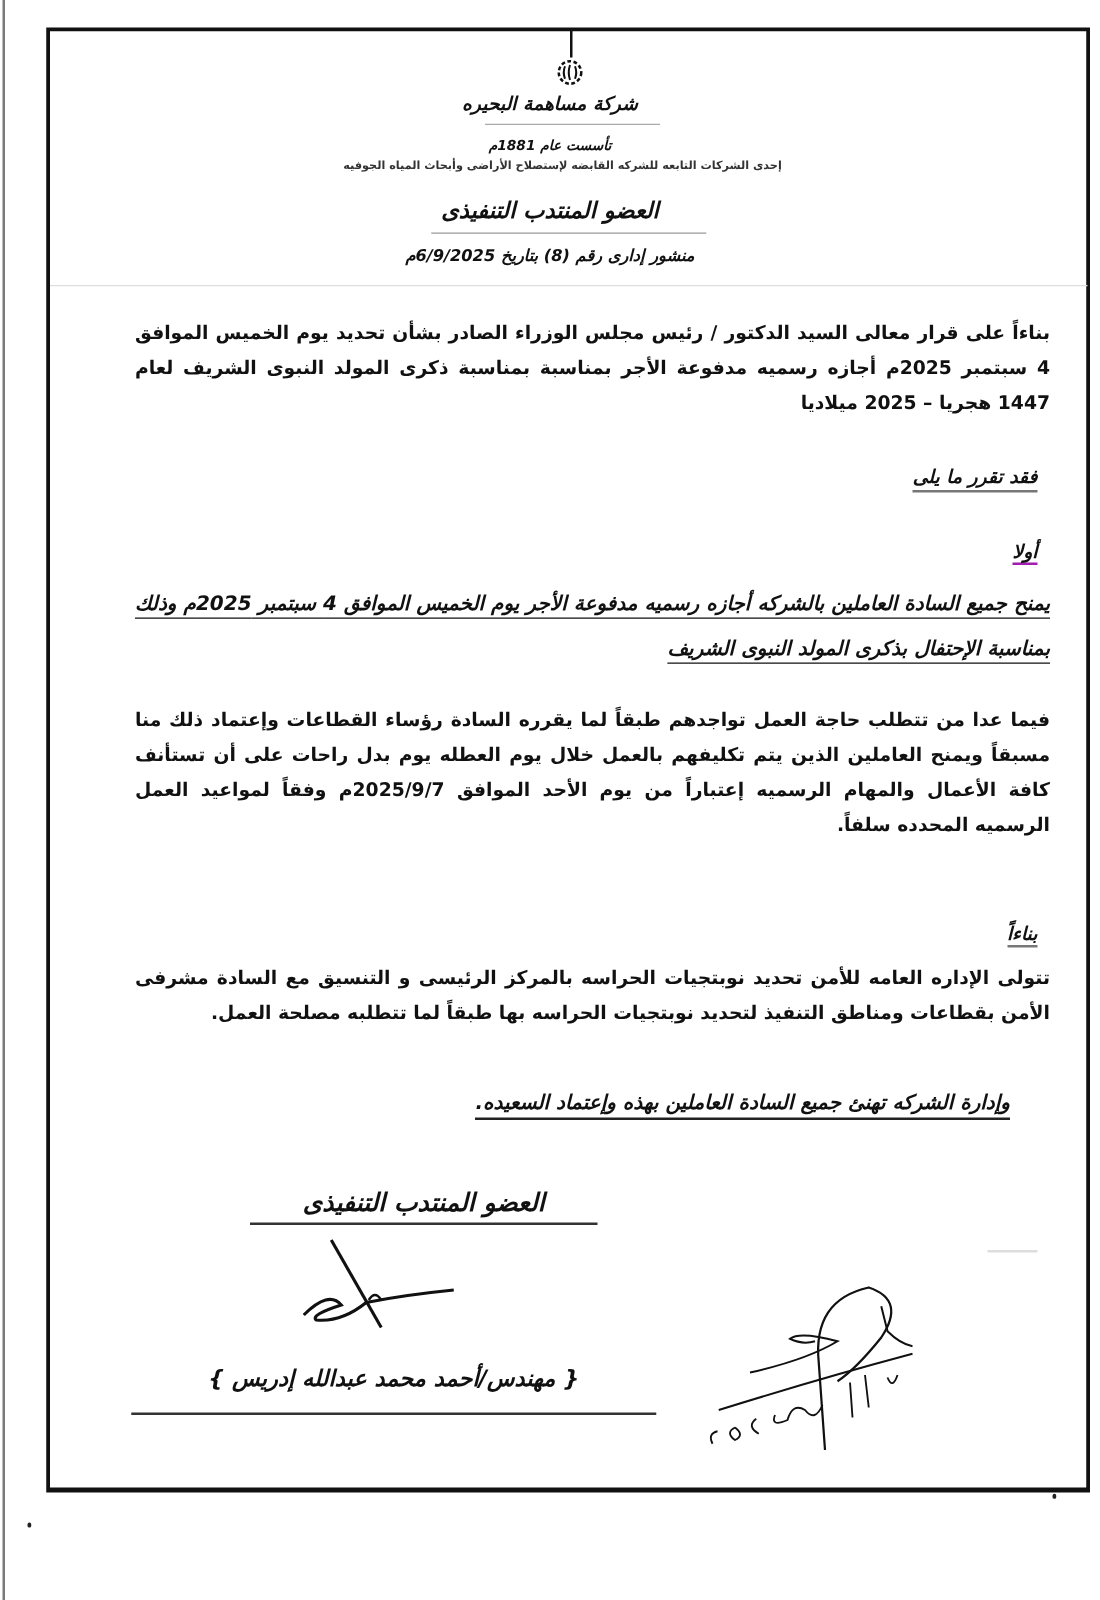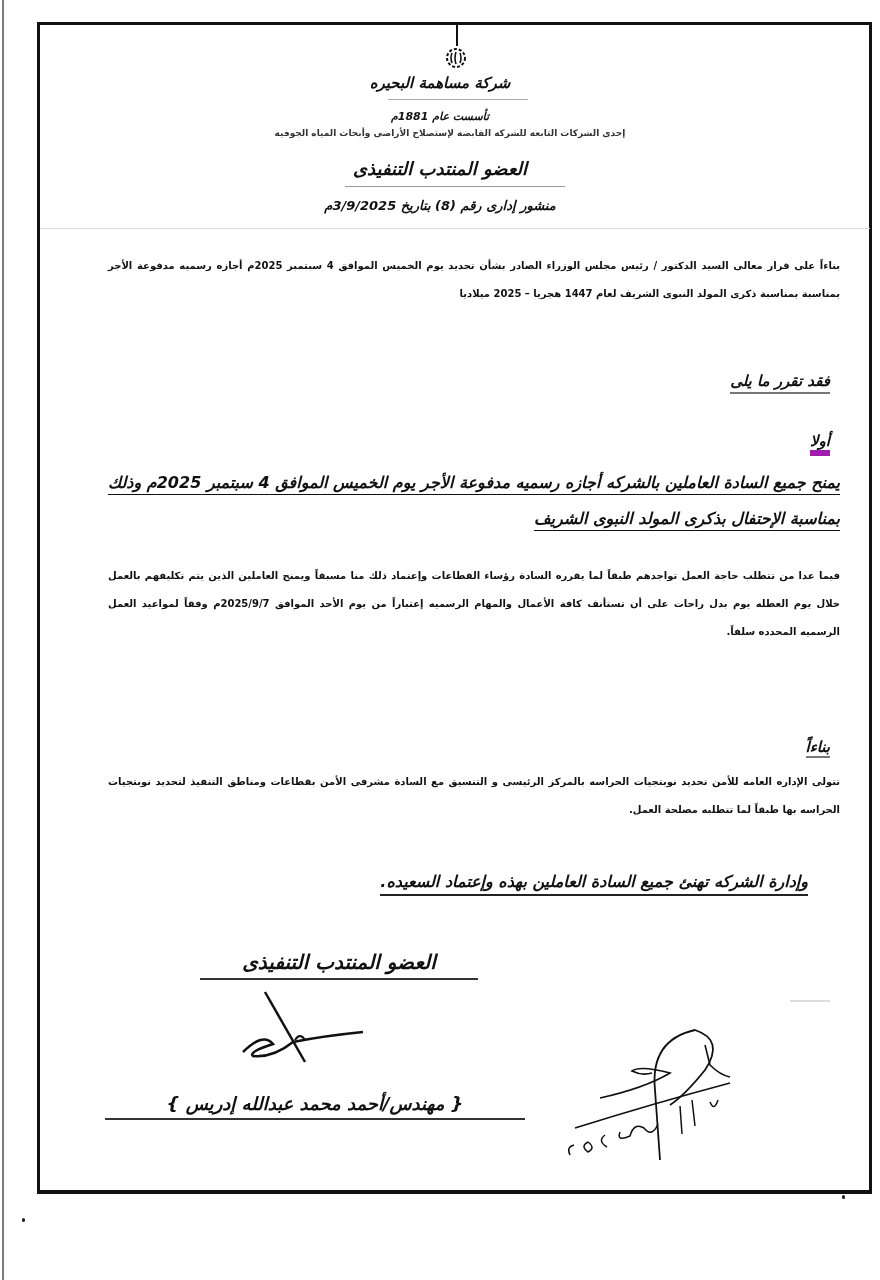"منشور إدارى رقم (8) بتاريخ" div.center { text: 3/9/2025م -> 6/9/2025م }
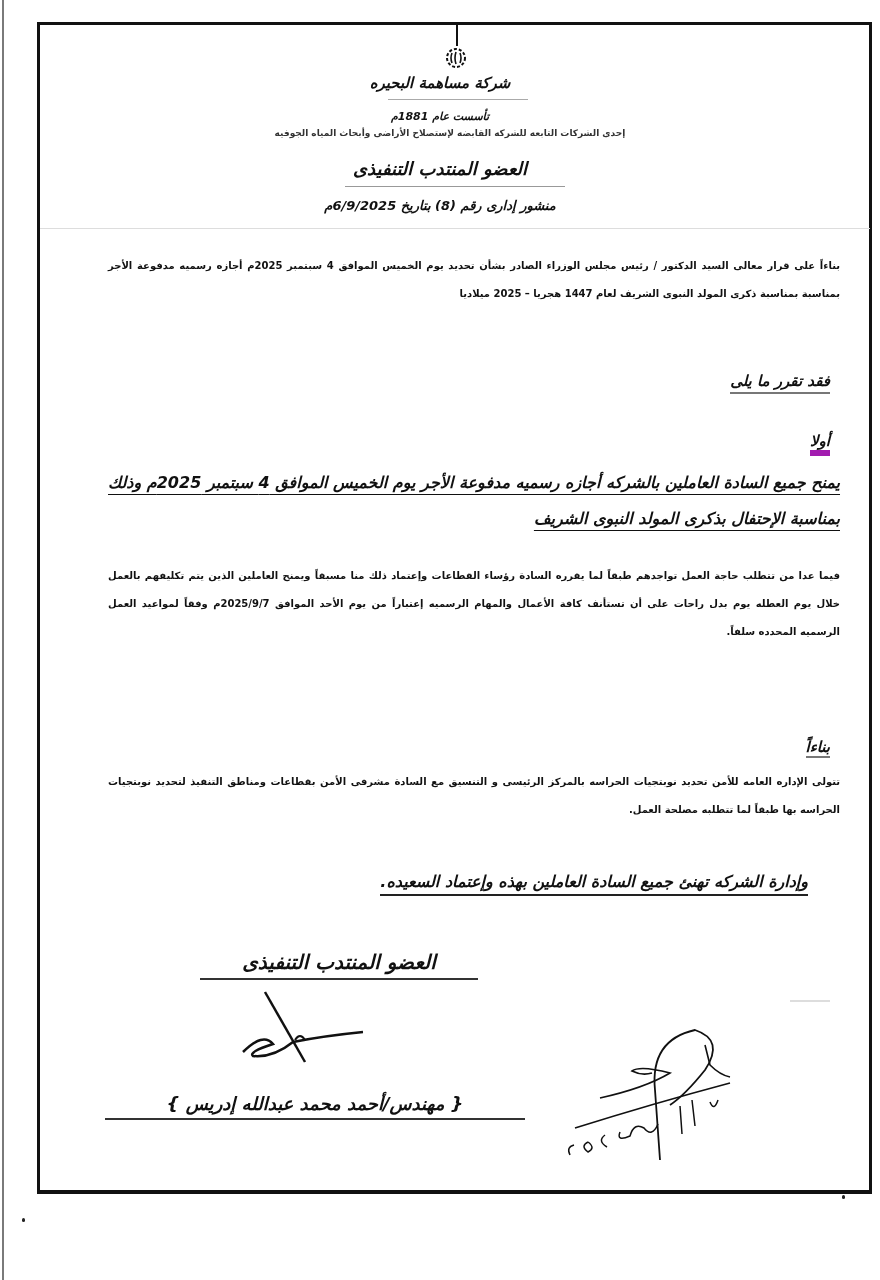"بناءاً على قرار معالى السيد" .para { font-size: 10px -> 15px }
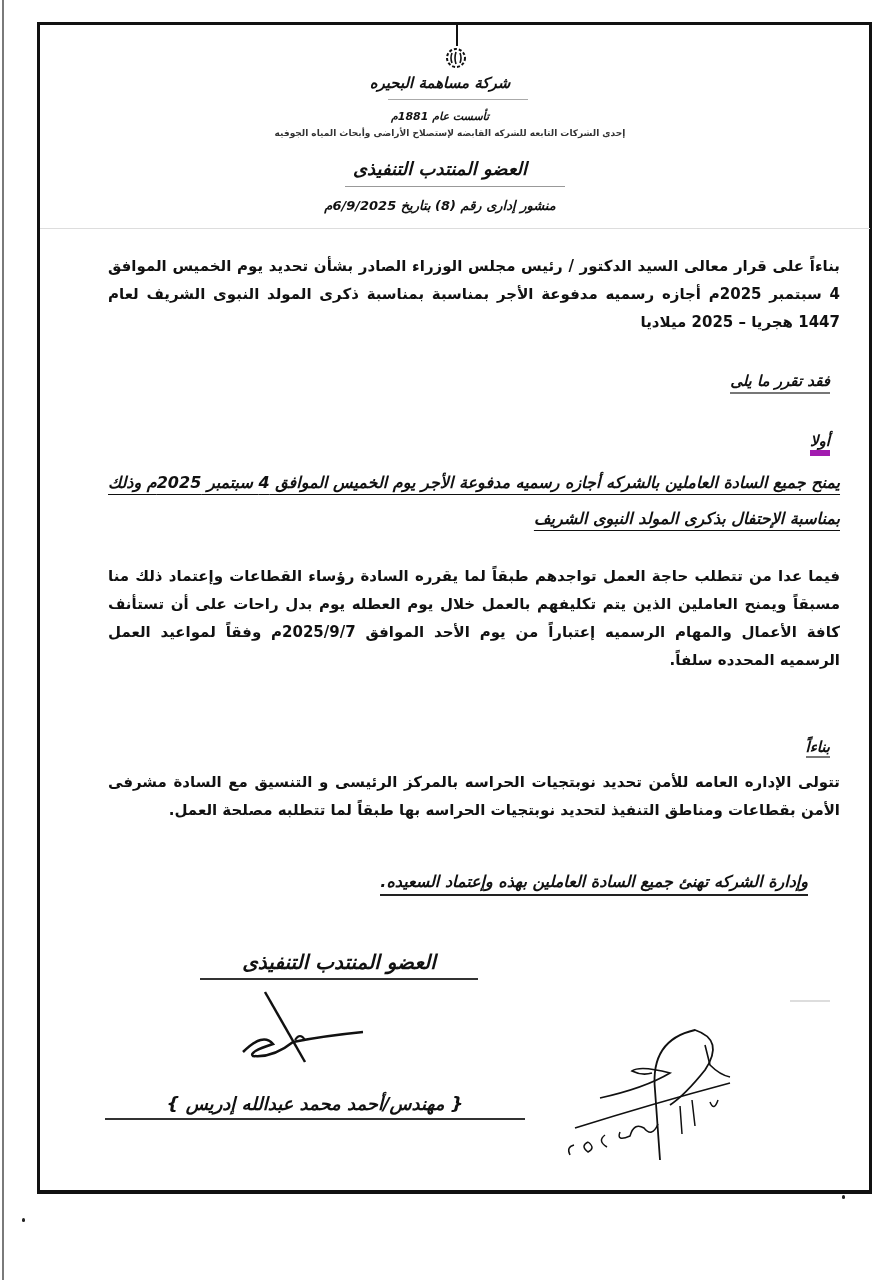"أولا" .first { border-bottom: 6px solid #a21caf -> 2px solid #a21caf }
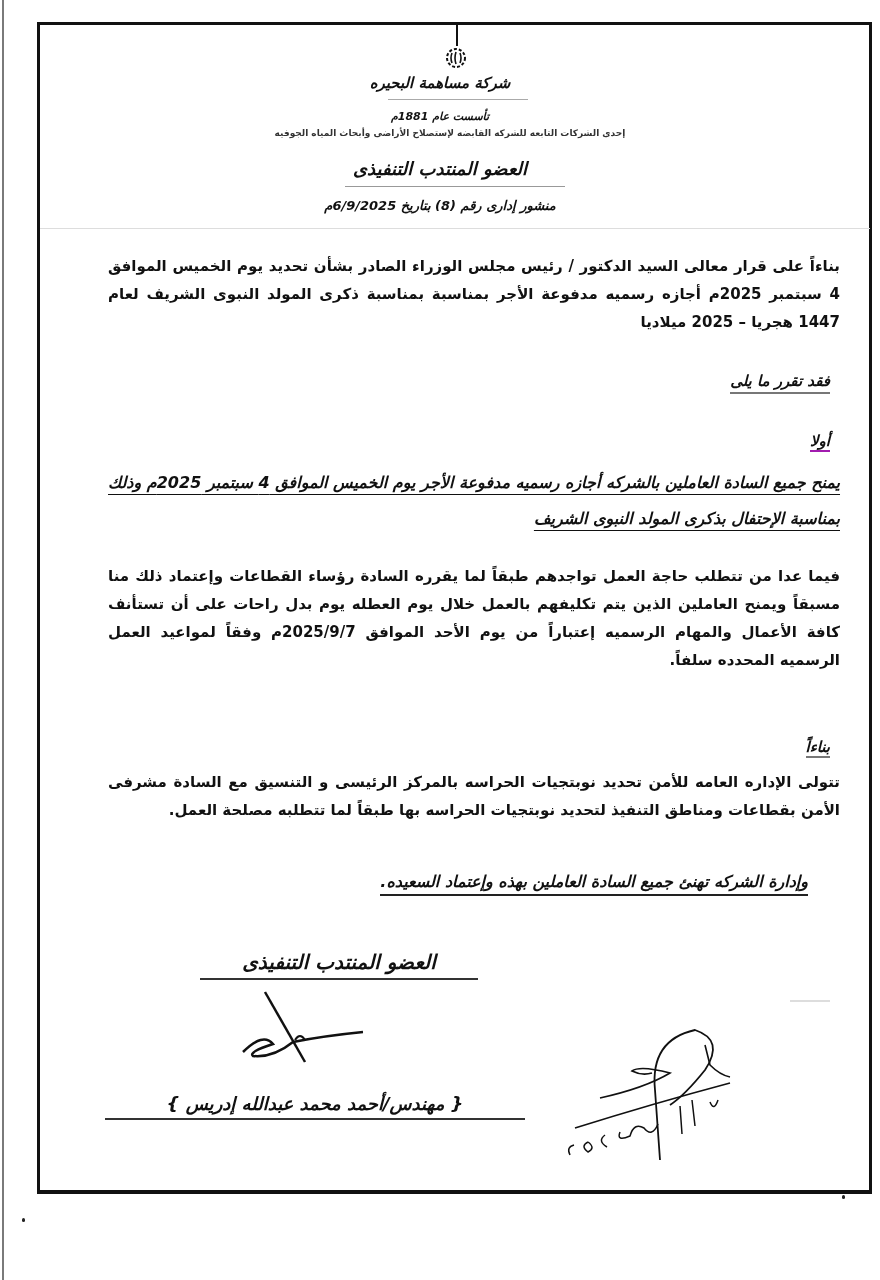"{ مهندس/أحمد محمد عبدالله إدريس" .sig-name { padding-bottom: 4px -> 16px }
